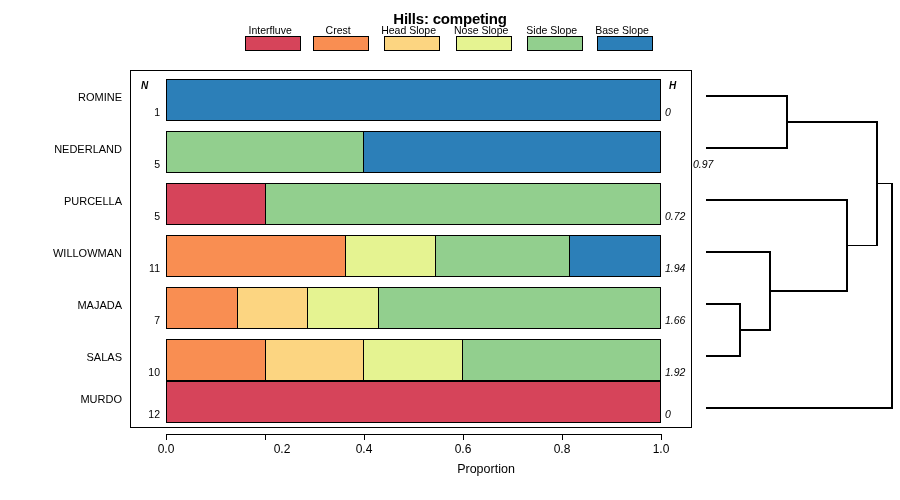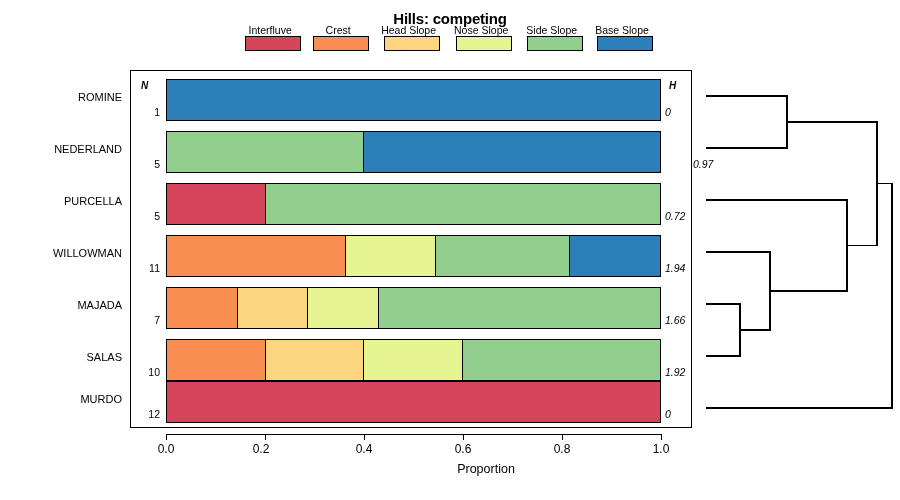"0.2" div.xticklabel { left: 241px -> 262px }
